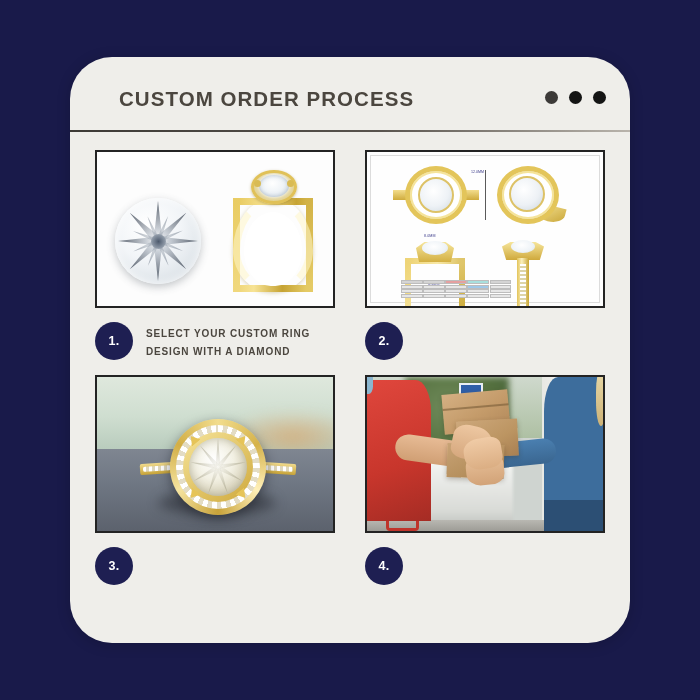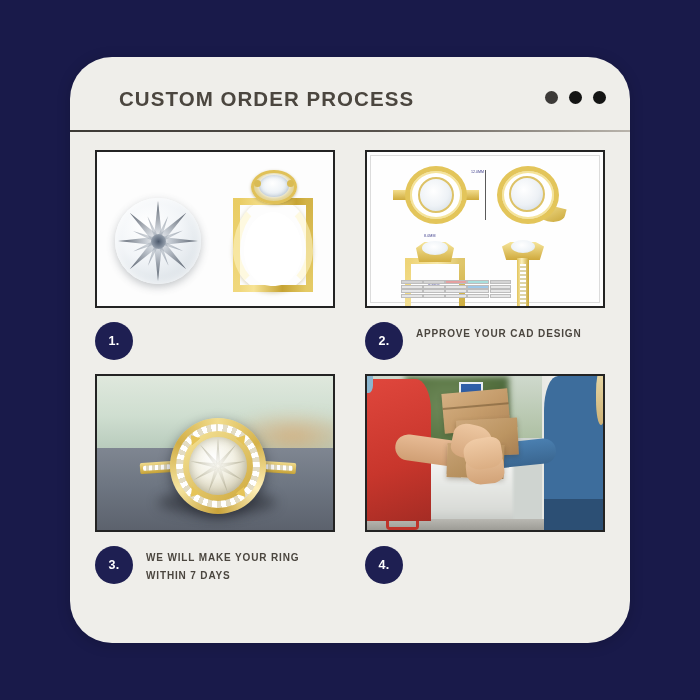"SELECT YOUR CUSTOM RING DESIGN" div.step-text { html: none -> <div>SELECT YOUR CUSTOM RING DESIGN WITH A DIAMOND</div> }
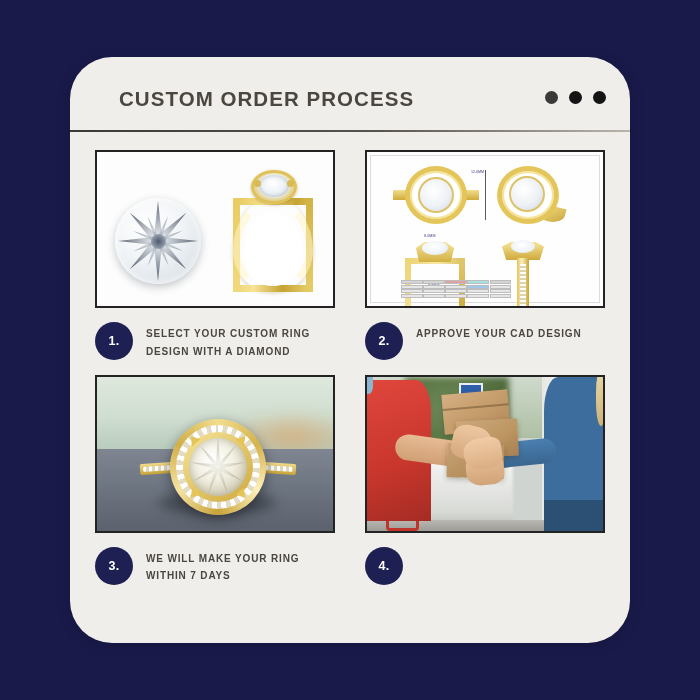"APPROVE YOUR CAD DESIGN" div.step-text { html: <div>APPROVE YOUR CAD DESIGN</div> -> none }
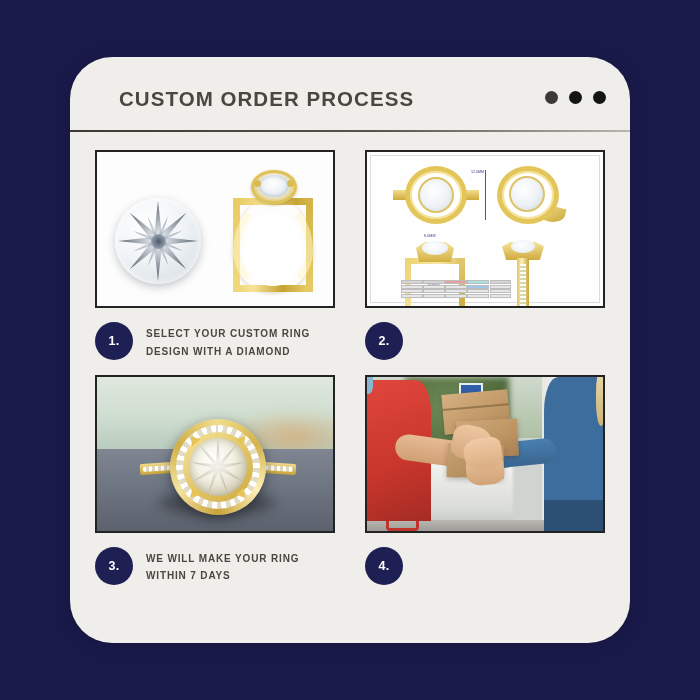"WE WILL MAKE YOUR RING" div.step-text { html: <div>WE WILL MAKE YOUR RING WITHIN 7 DAYS</div> -> none }
